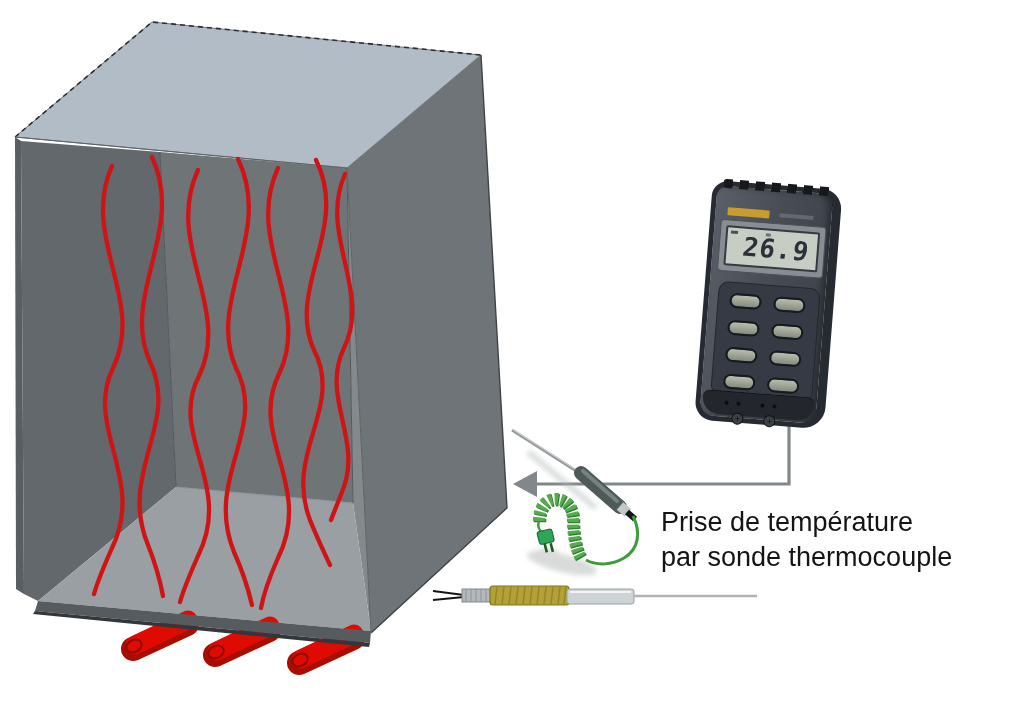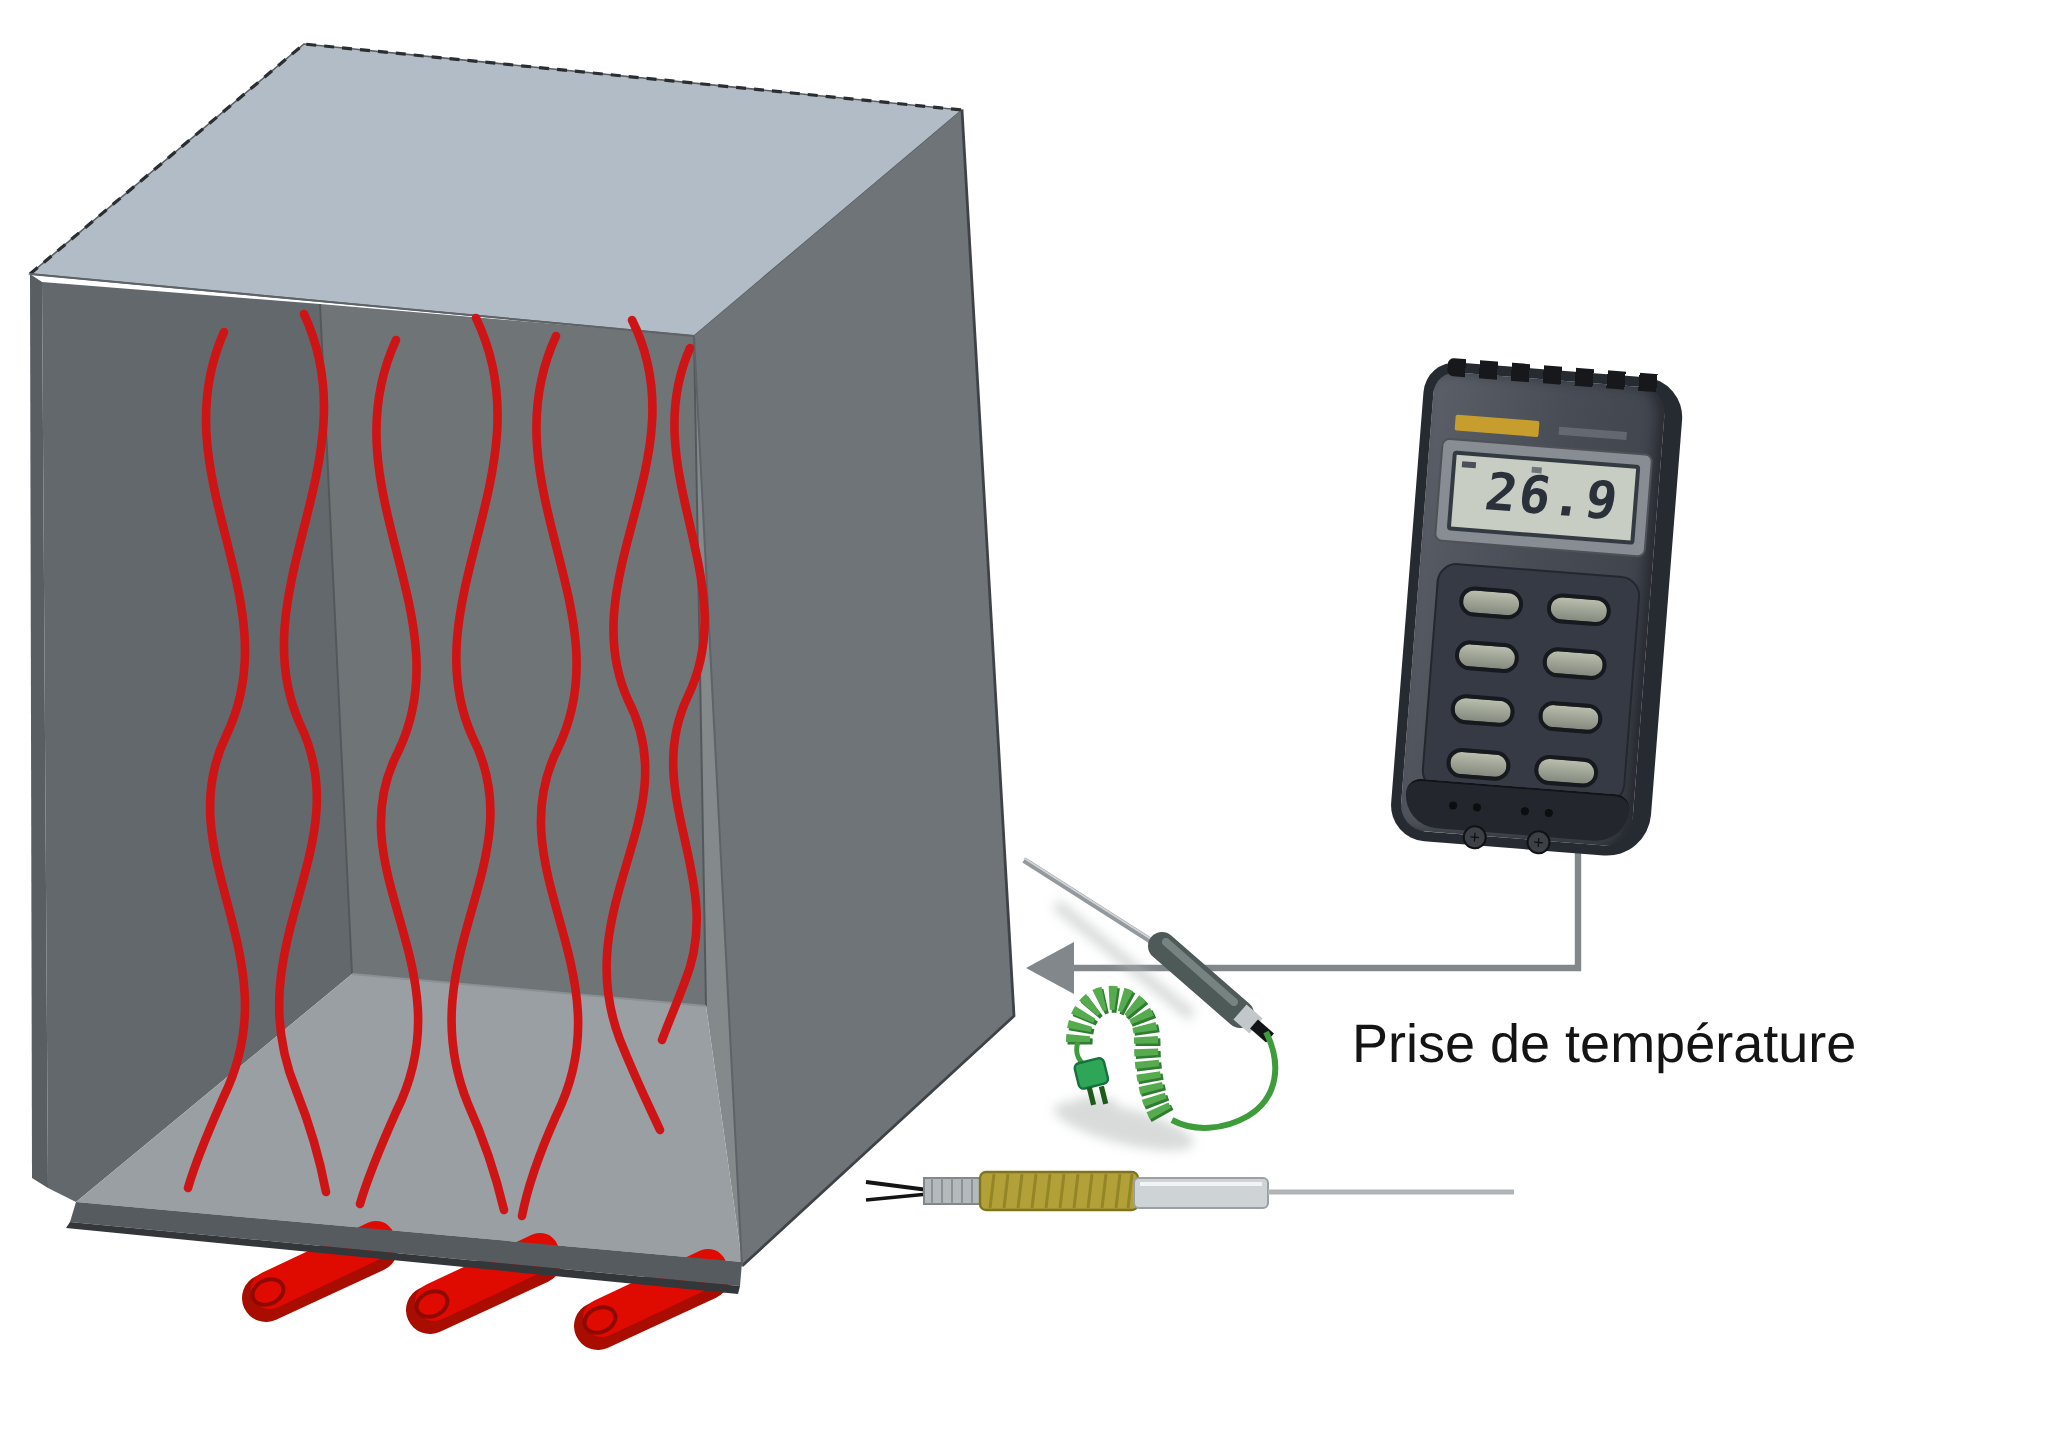"Prise de température" .caption { left: 676px -> 661px }
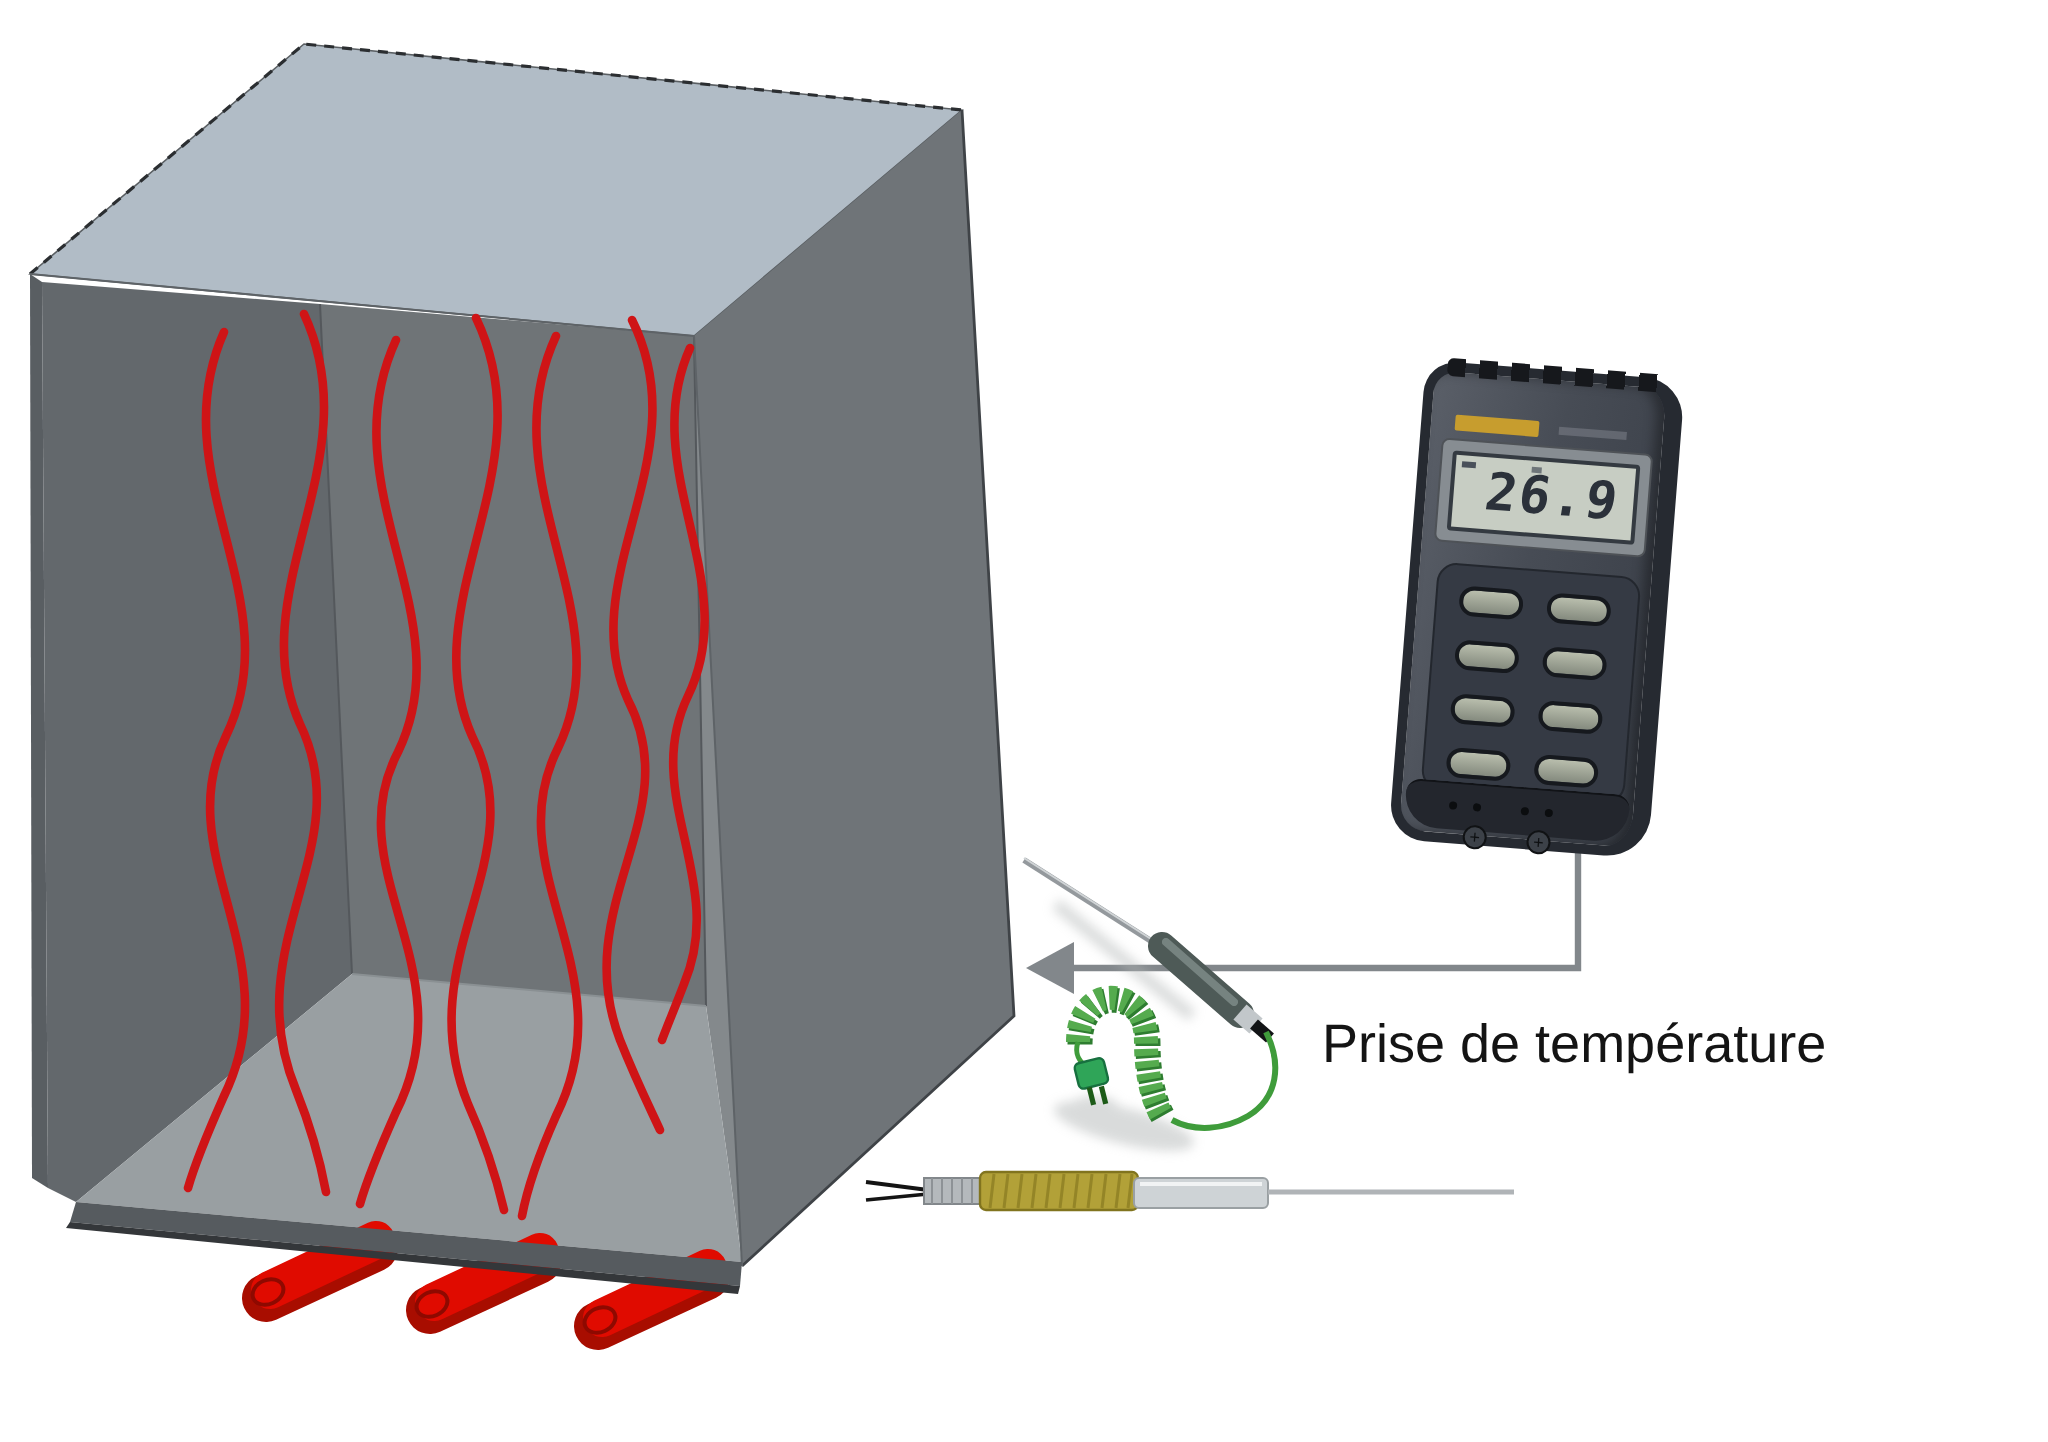"par sonde thermocouple" div { html: none -> <div>par sonde thermocouple</div> }
